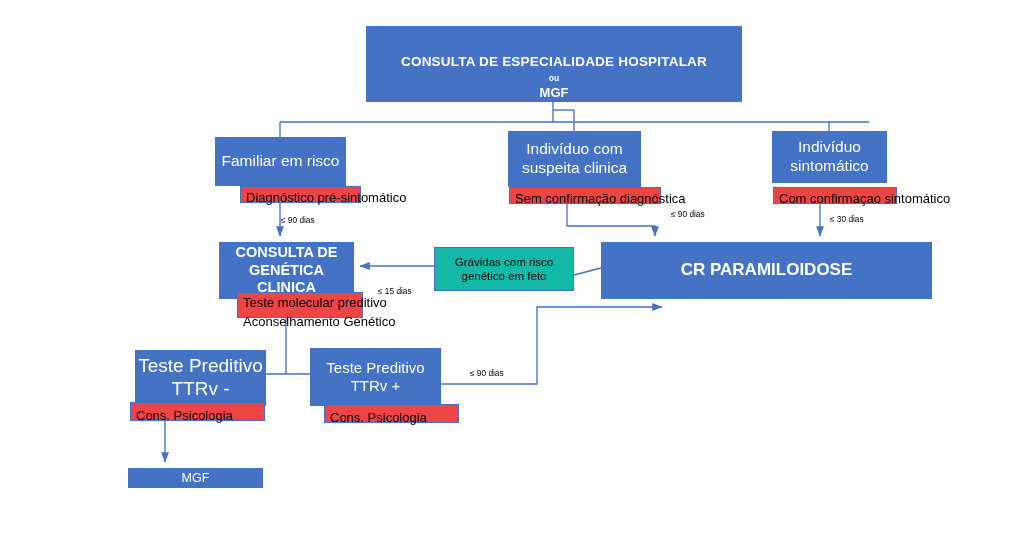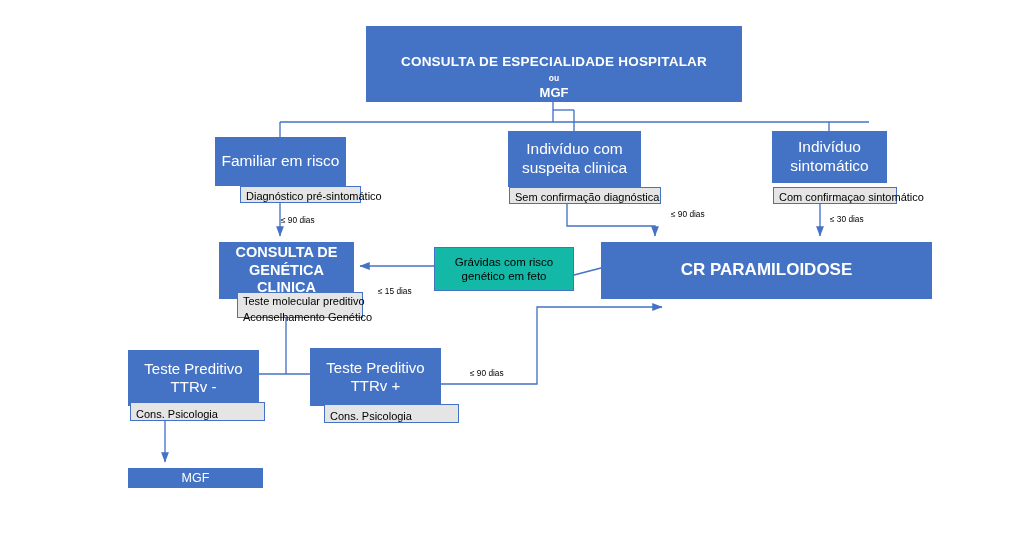"Diagnóstico pré-sintomático" .strip { background: #e5e5e5 -> #ef4444; font-size: 11px -> 13px }
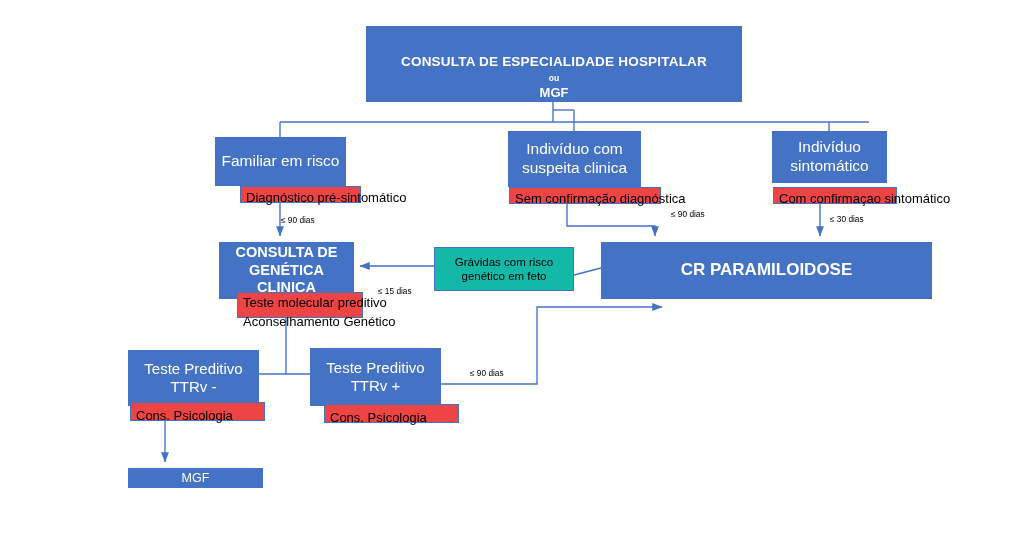"Teste Preditivo TTRv -" #n-ttrvneg { font-size: 15px -> 19px; left: 128px -> 135px }
